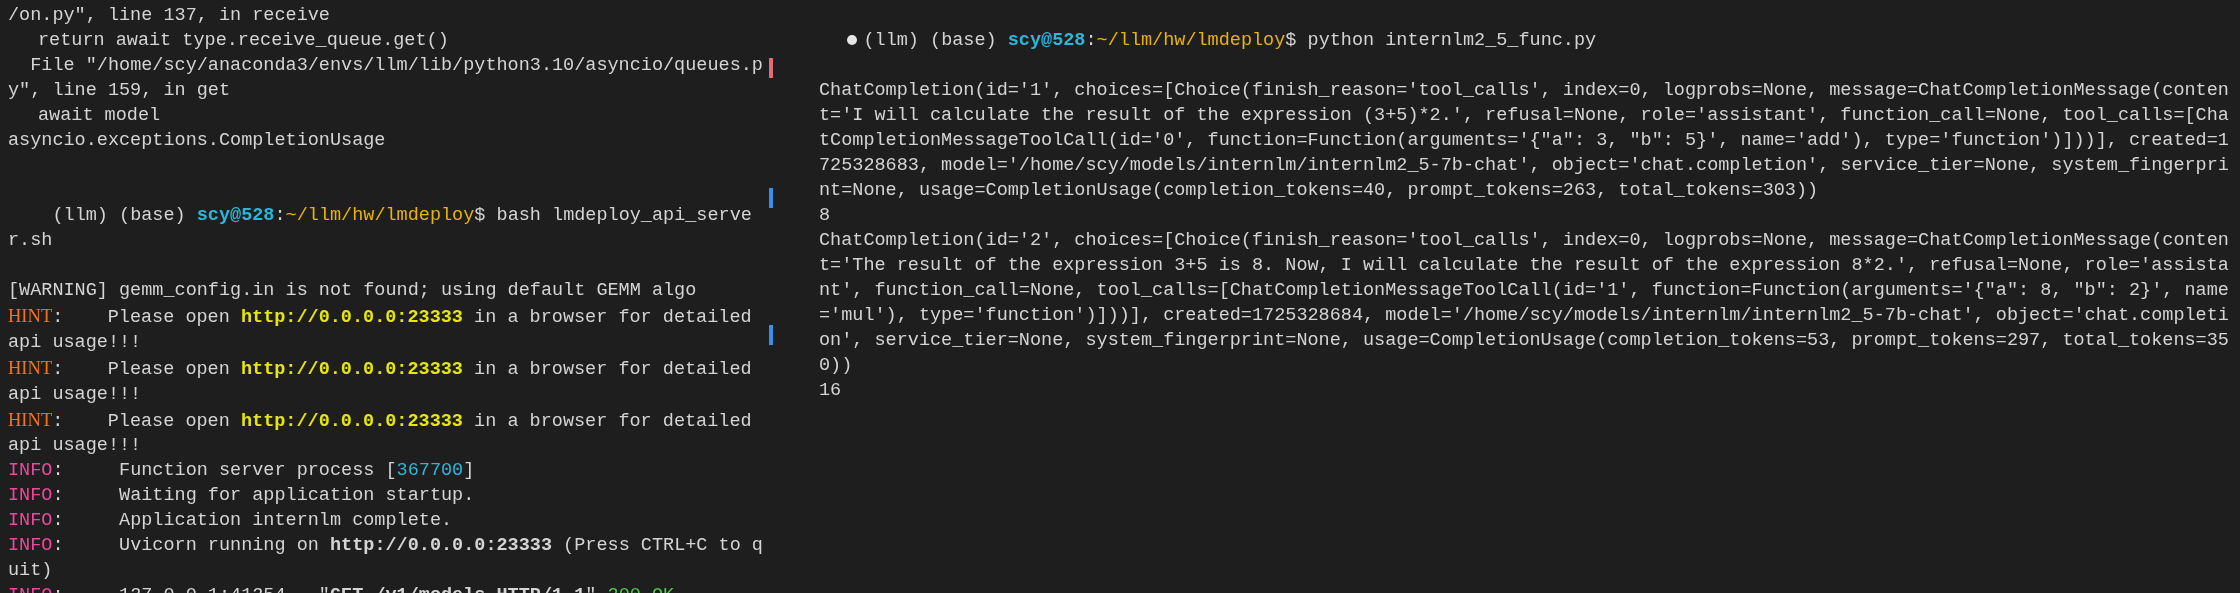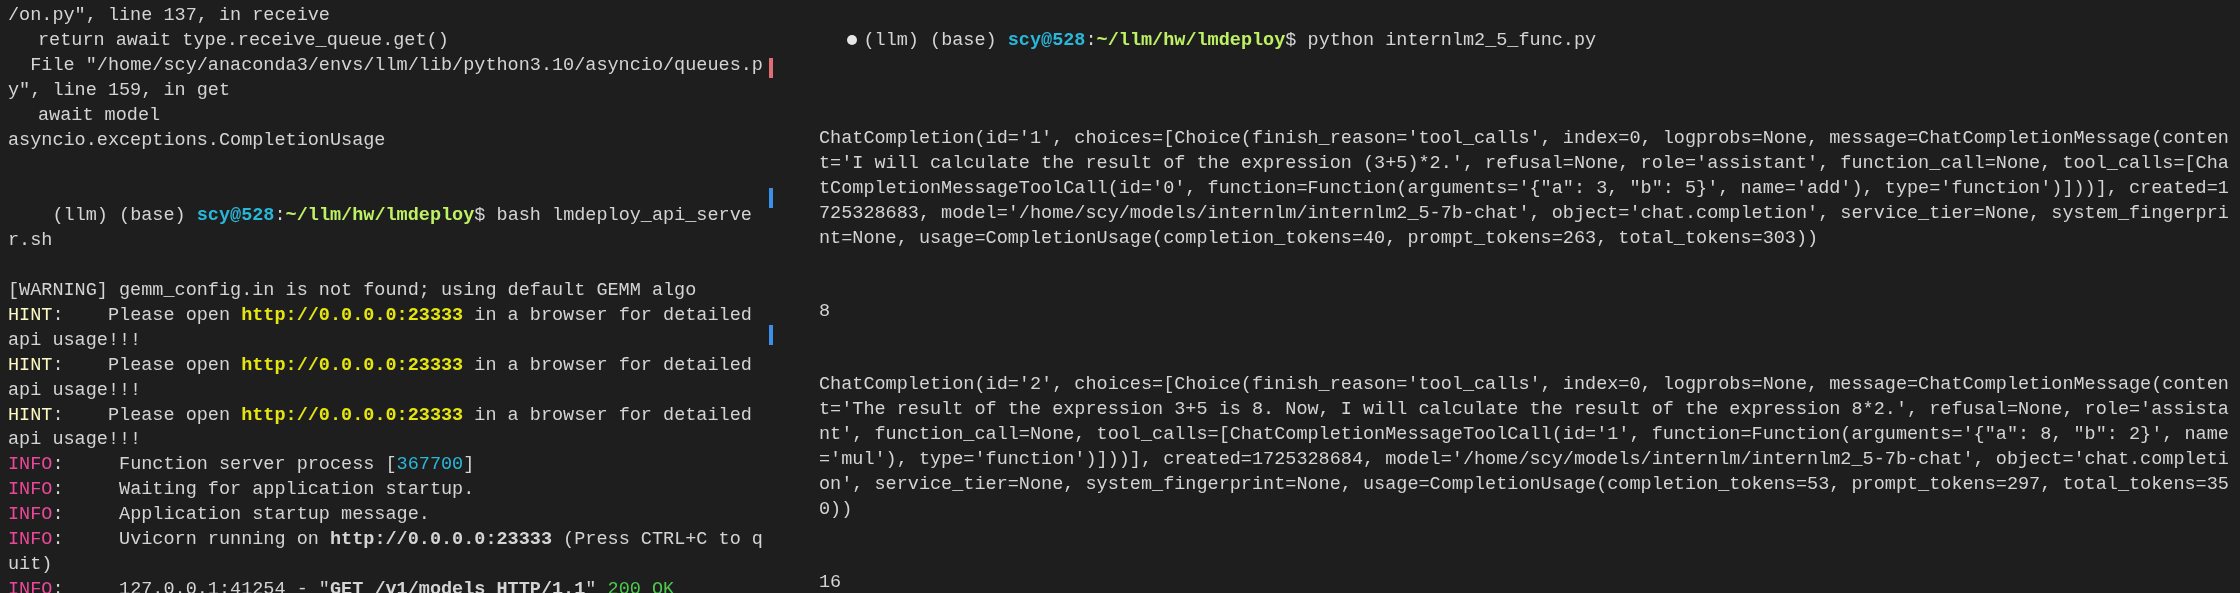"~/llm/hw/lmdeploy" .prompt-path { color: #bef264 -> #eab308; font-weight: bold -> normal }
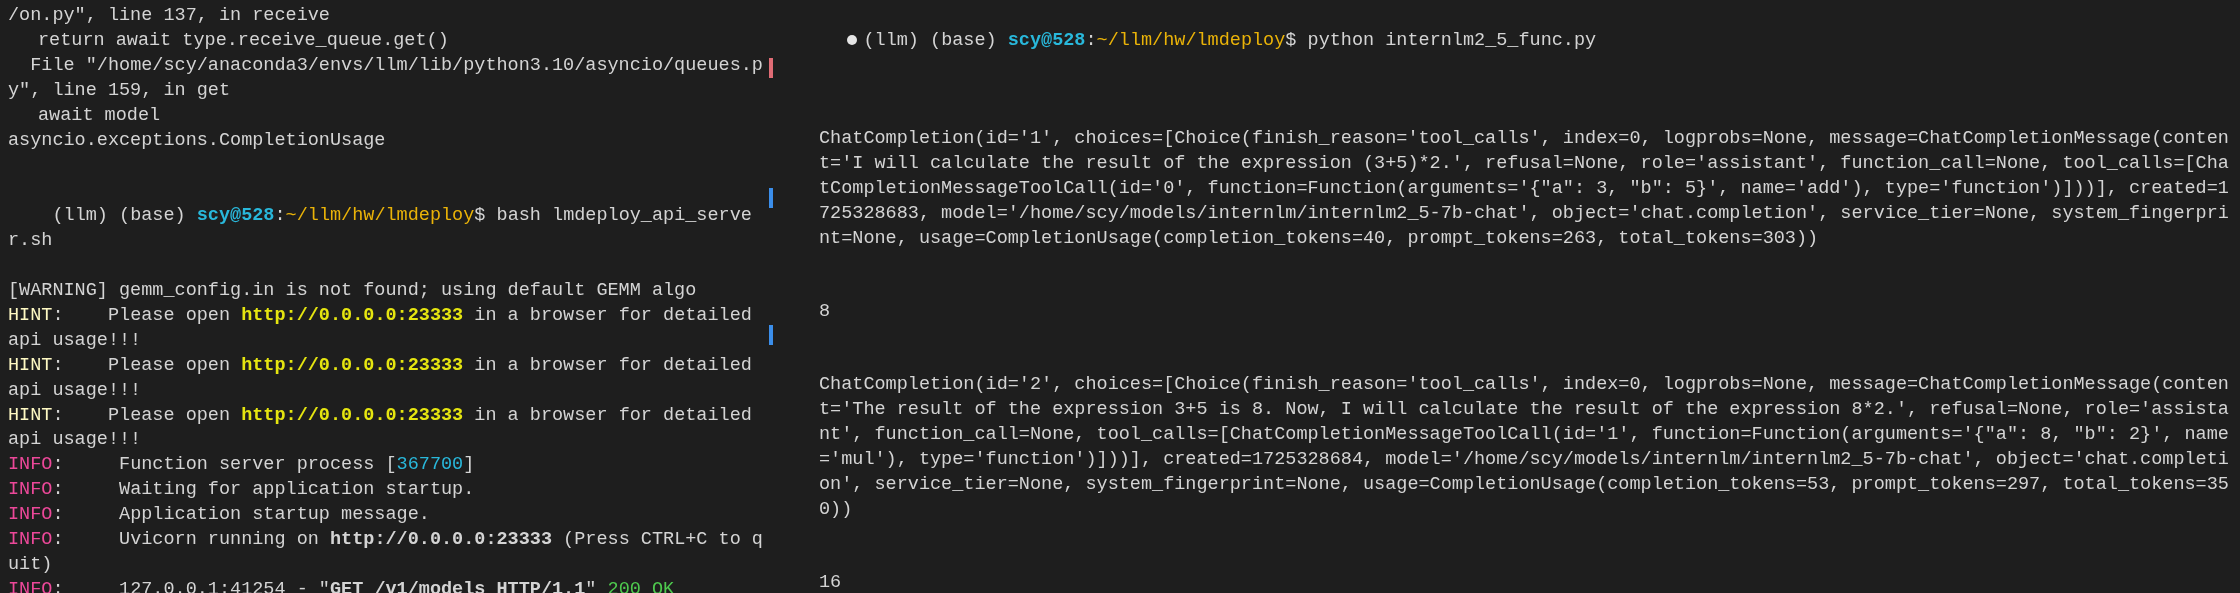"ChatCompletion(id='1'," .indent2 { margin-top: 48px -> none }
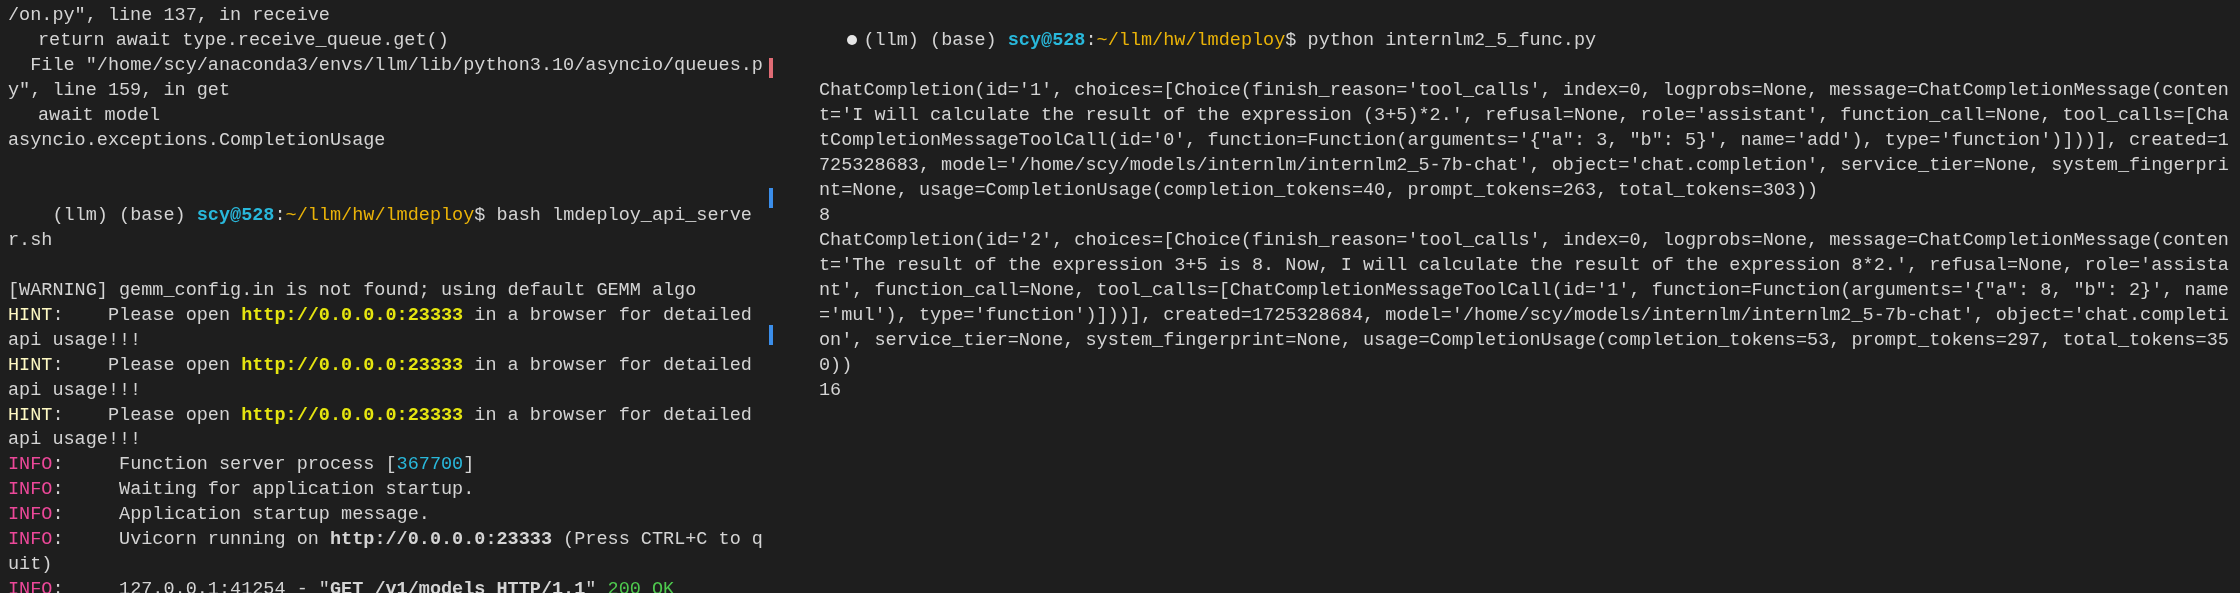"HINT" .white { color: #fef9c3 -> #f97316; font-family: none -> Liberation Serif, serif }
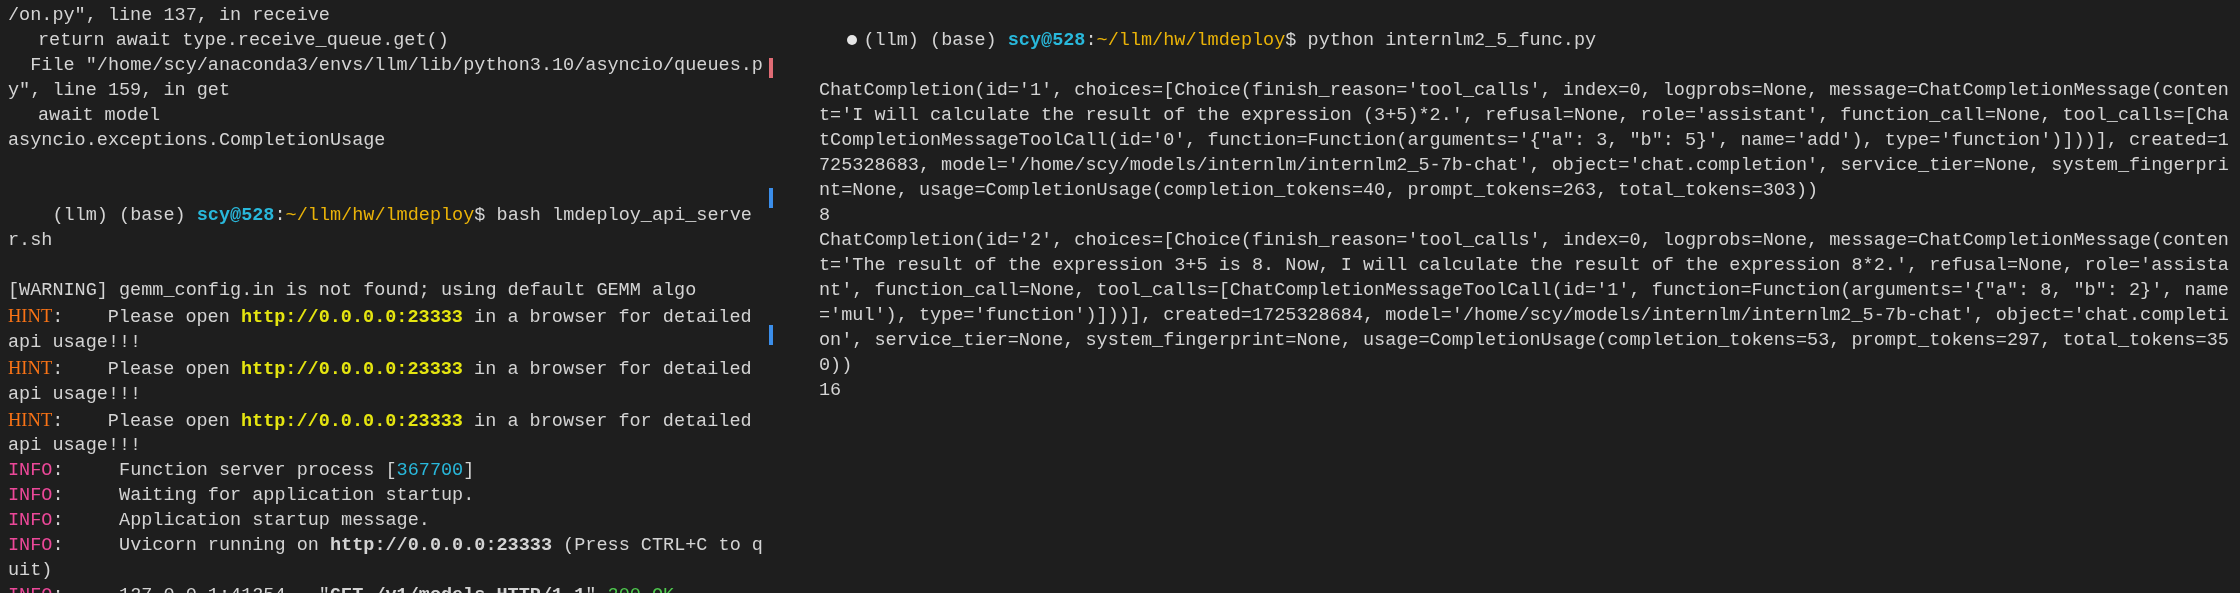": Application startup message." span { text: startup message -> internlm complete }
